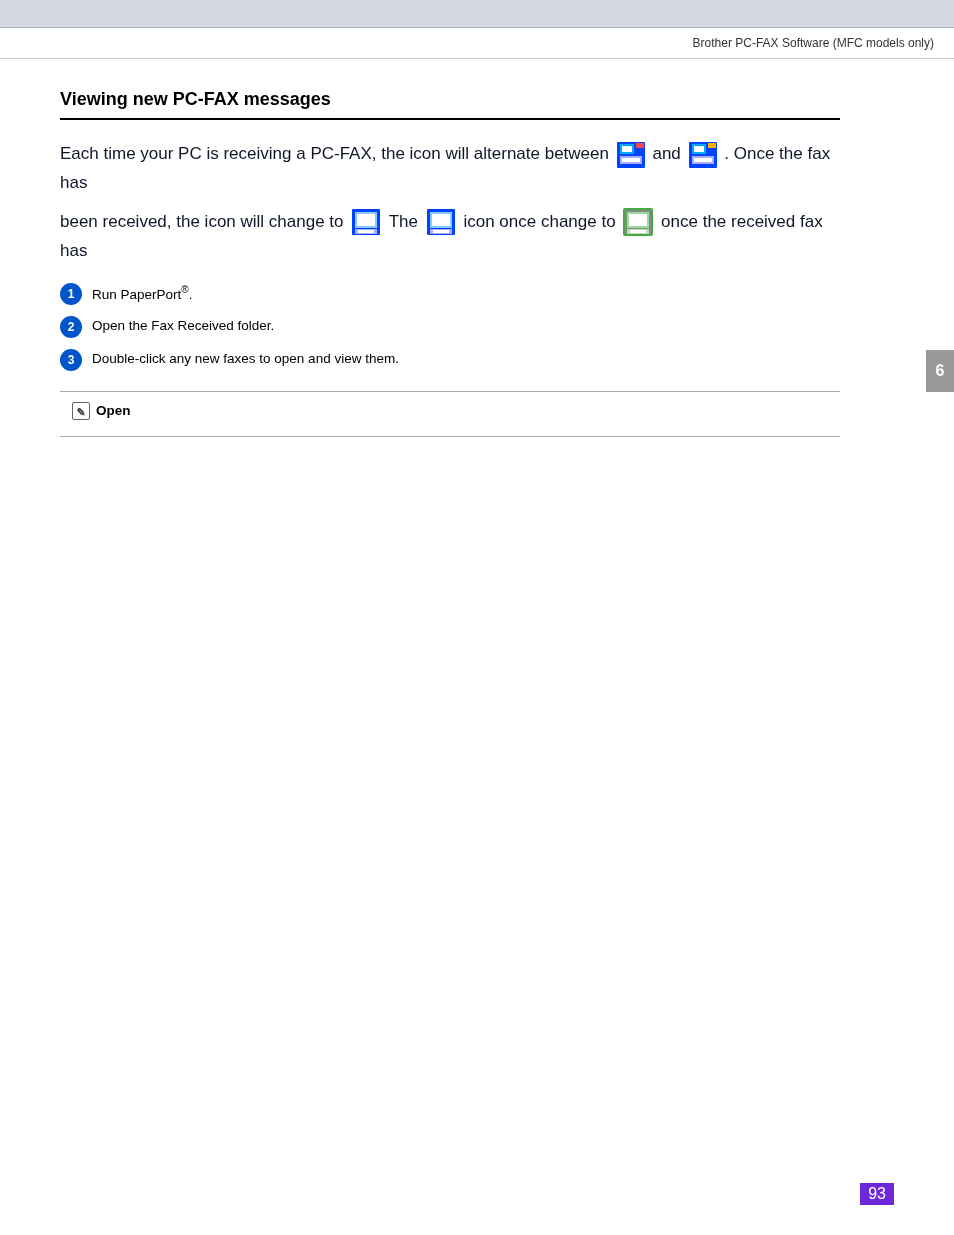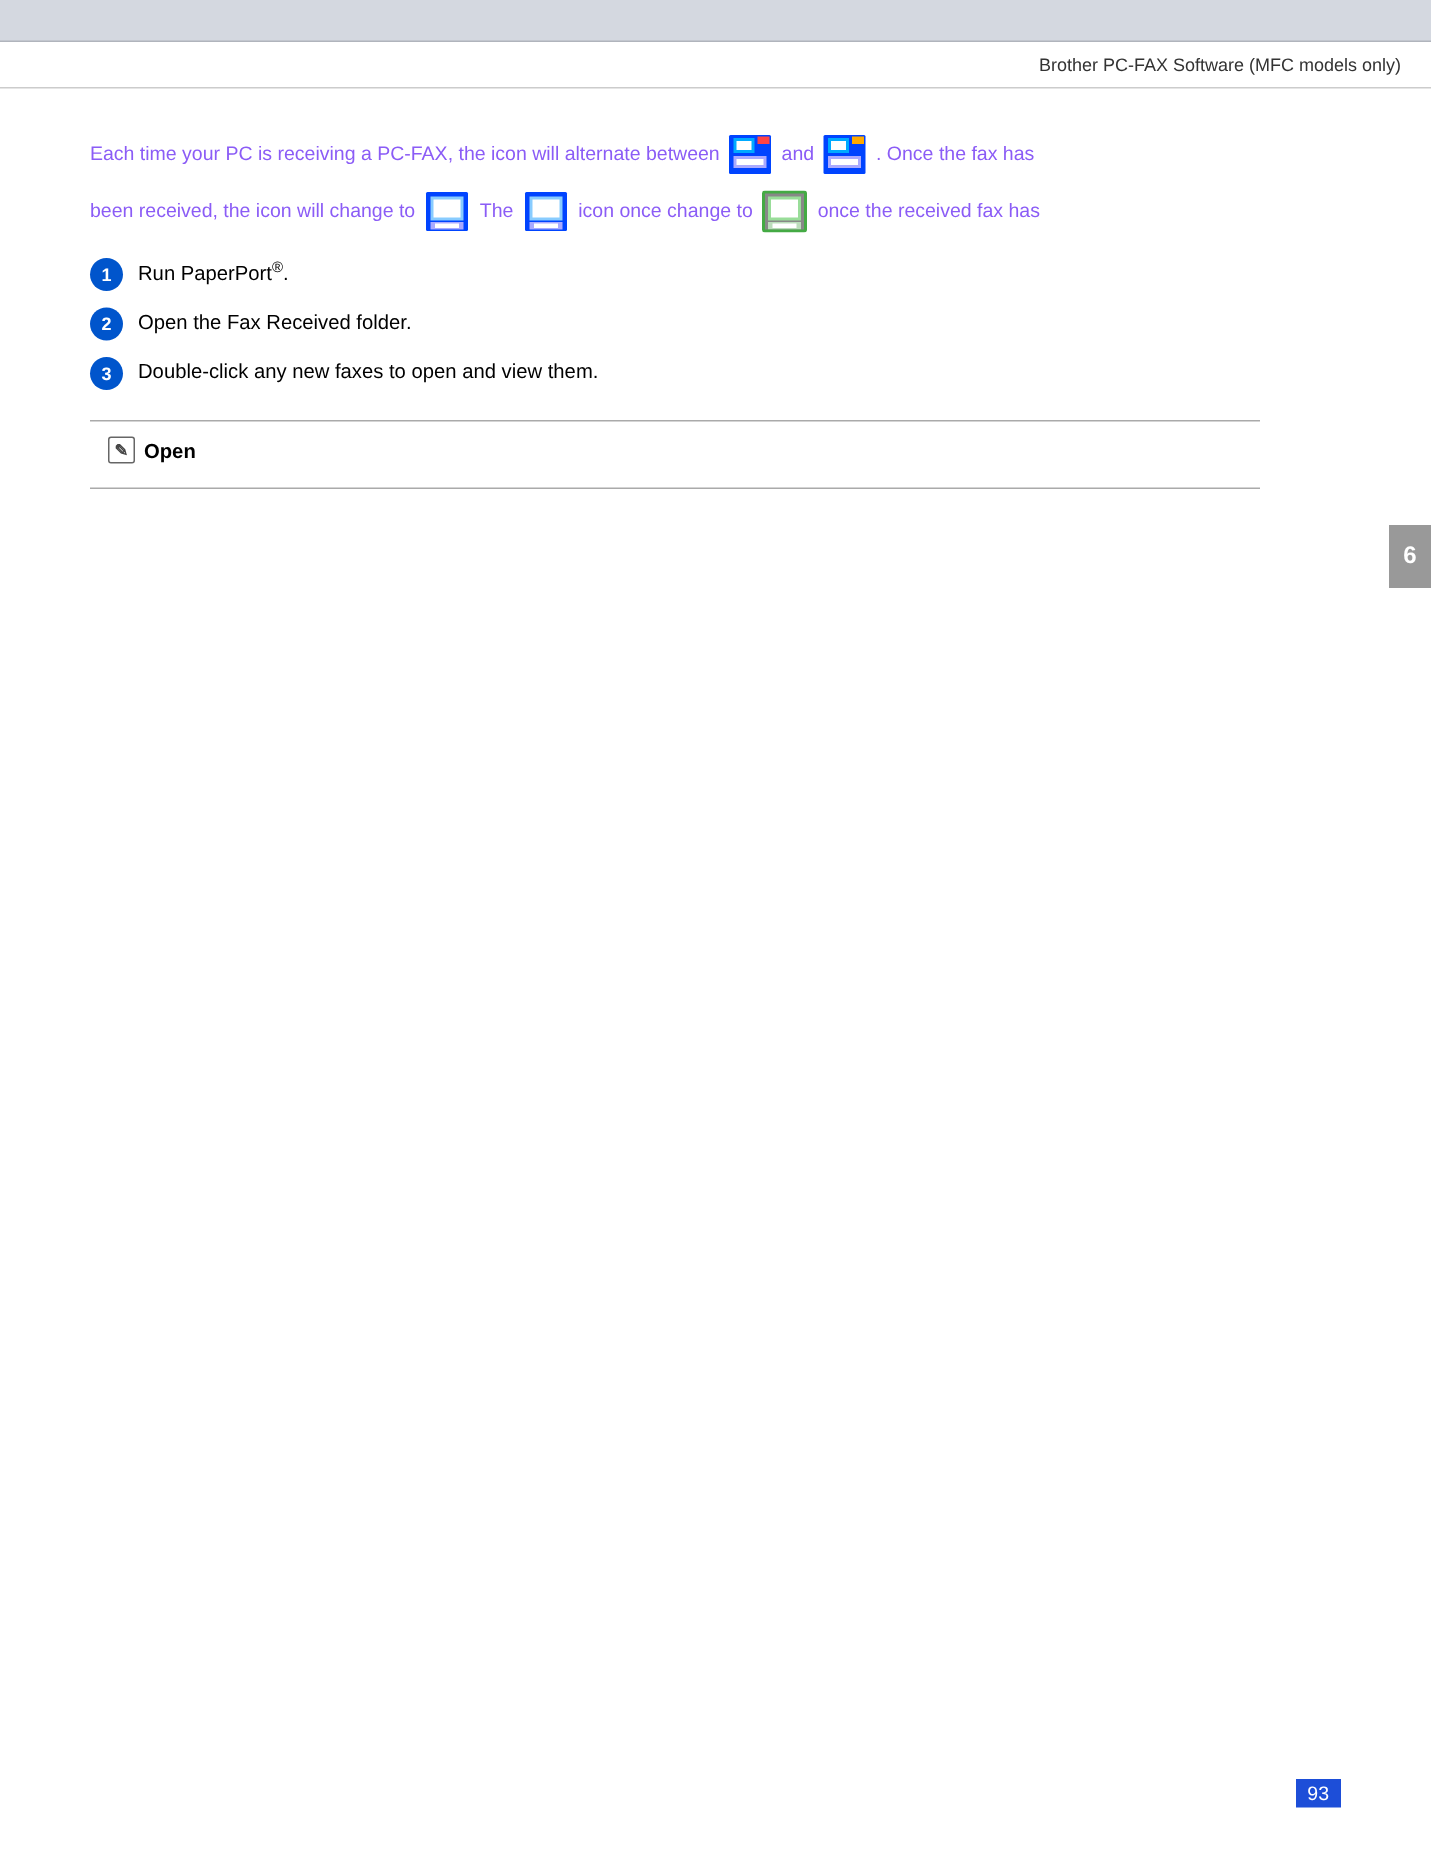"Viewing new PC-FAX messages" div.section-title { html: none -> <div>Viewing new PC-FAX messages</div> }
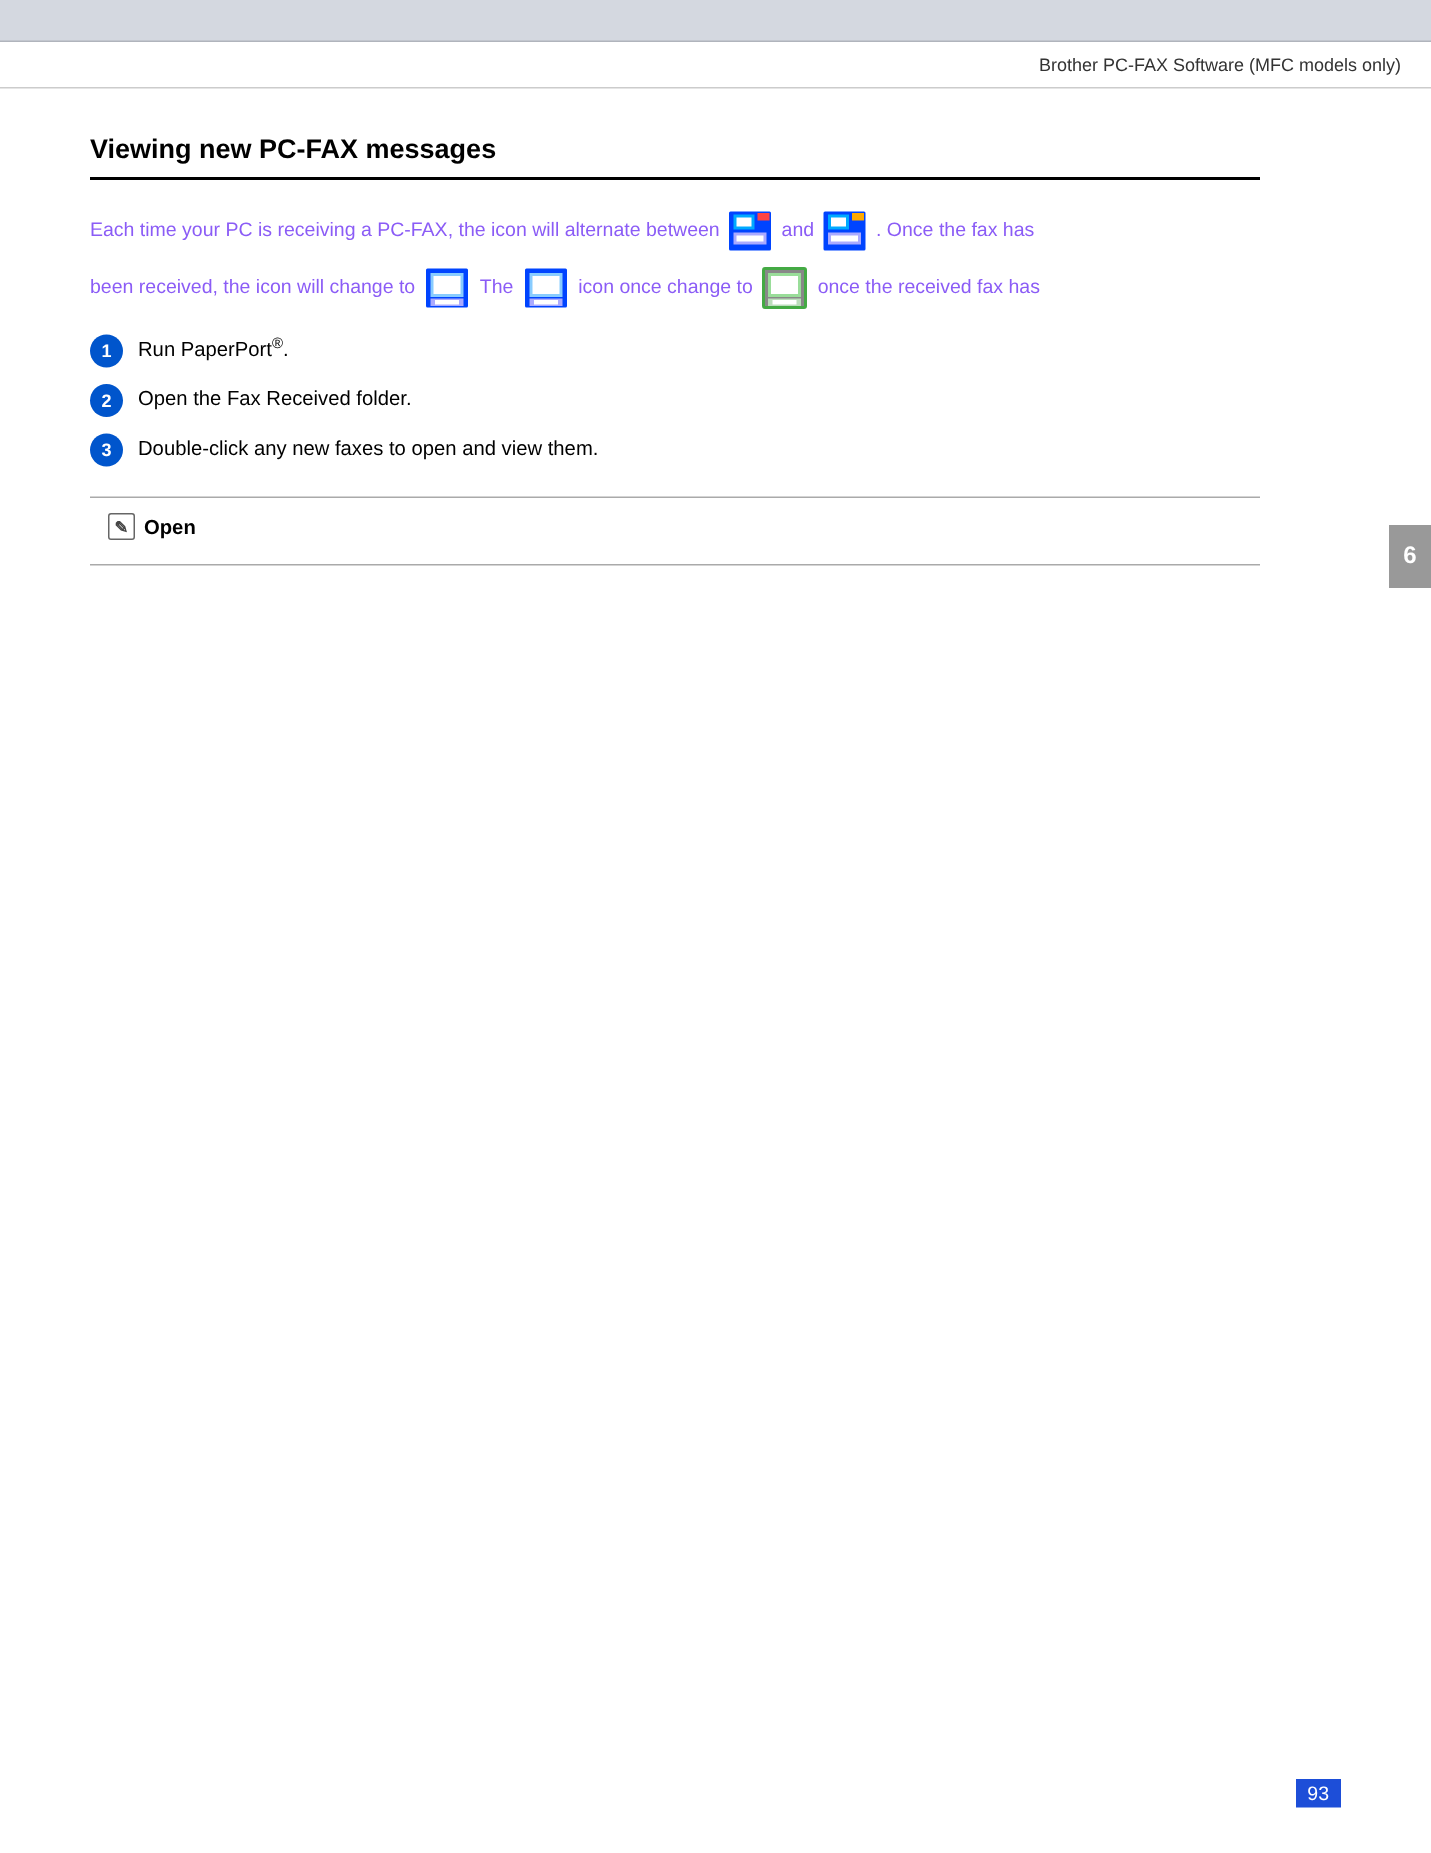"Each time your PC is" .body-text { color: #8b5cf6 -> #0f172a; font-size: 13px -> 17px }
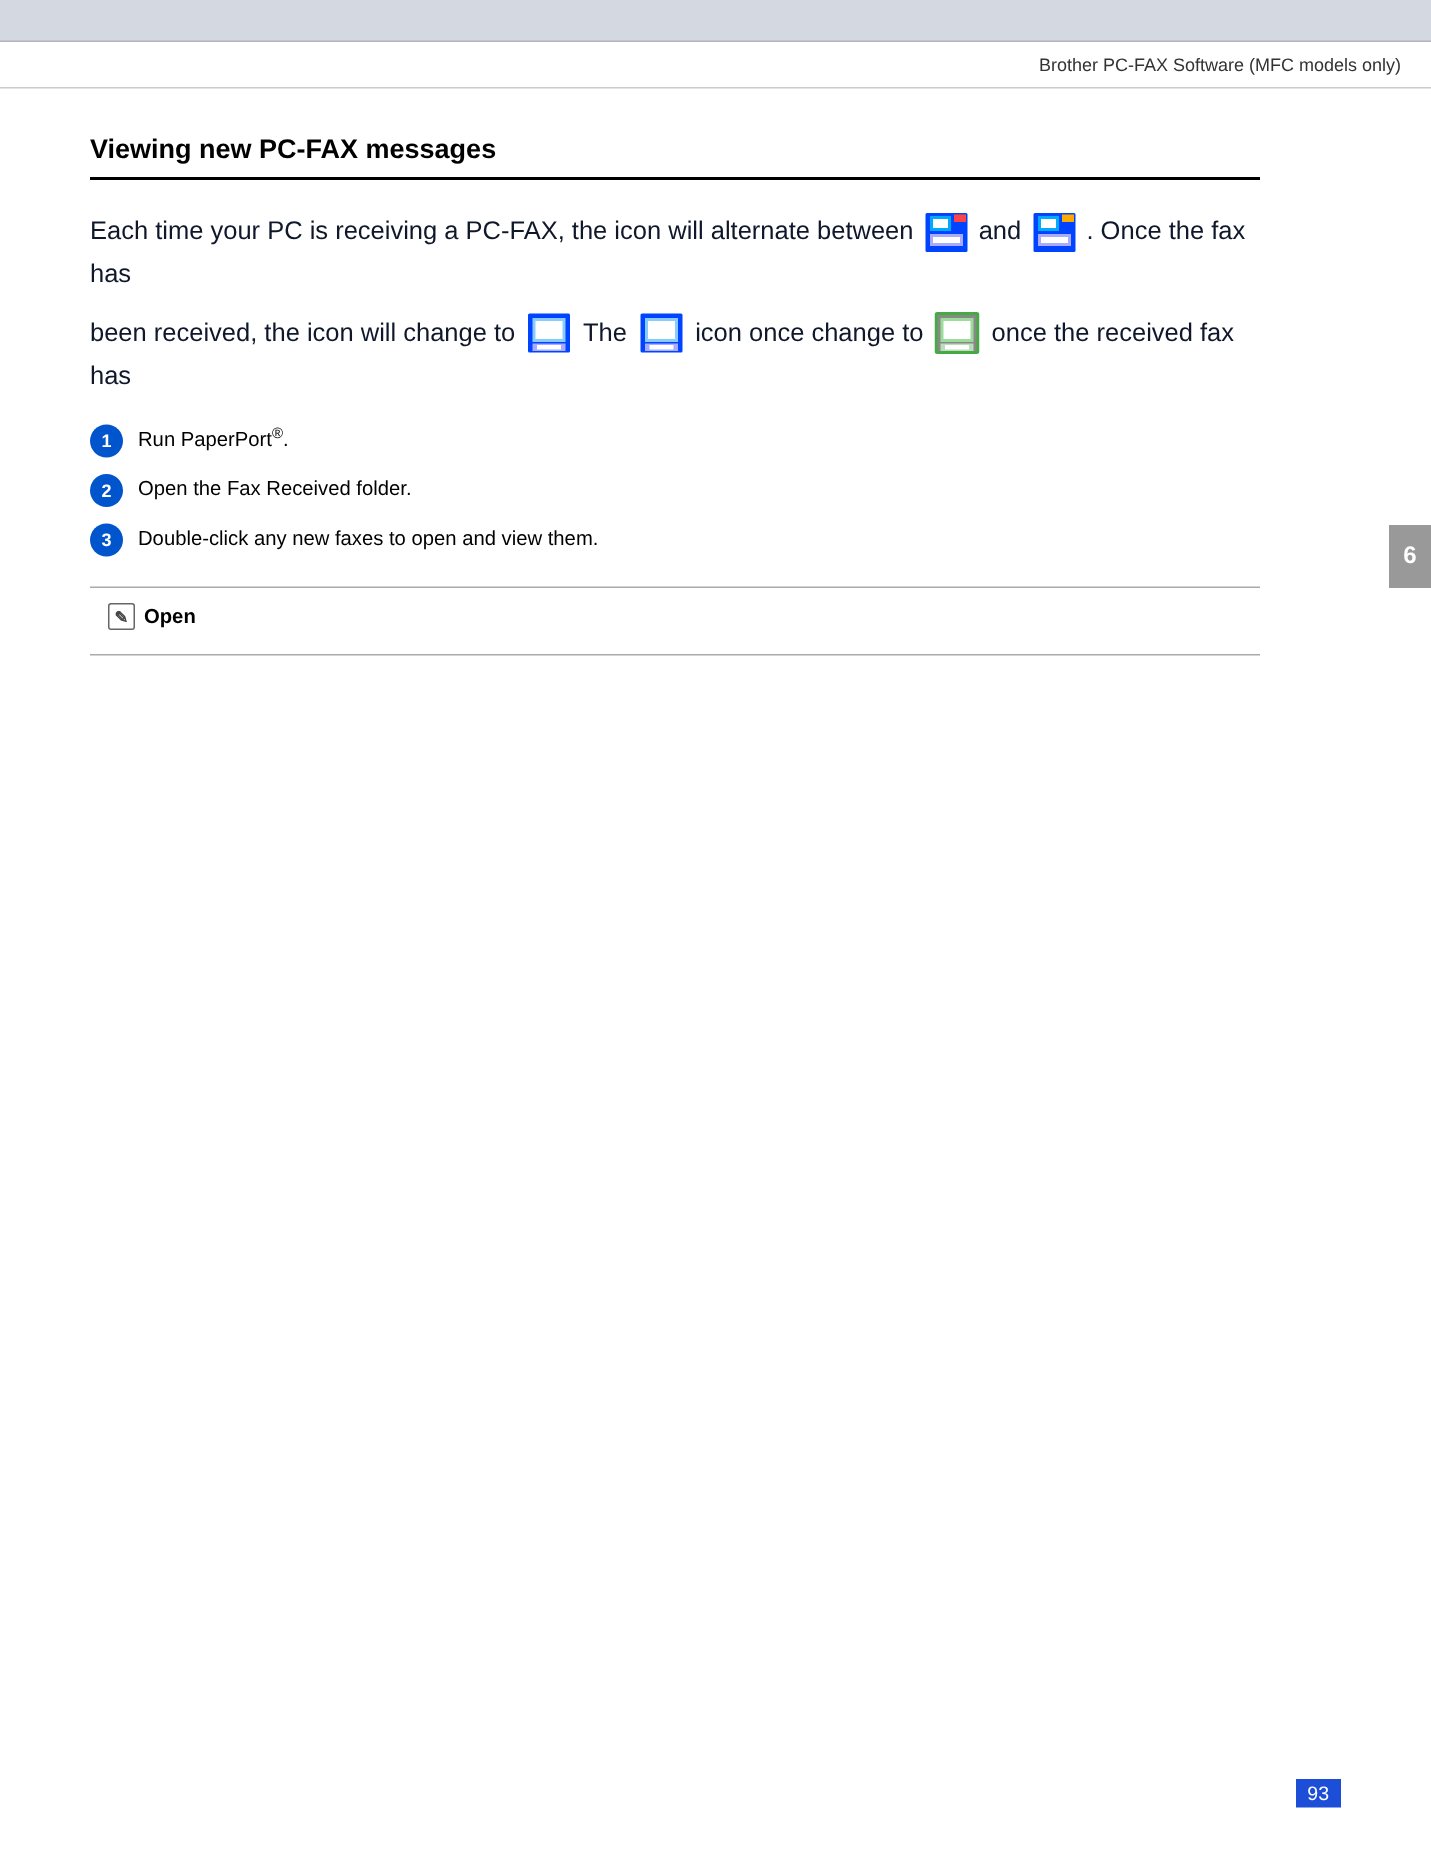"93" .page-number-box { background: #1d4ed8 -> #6d28d9; font-size: 13px -> 16px }
